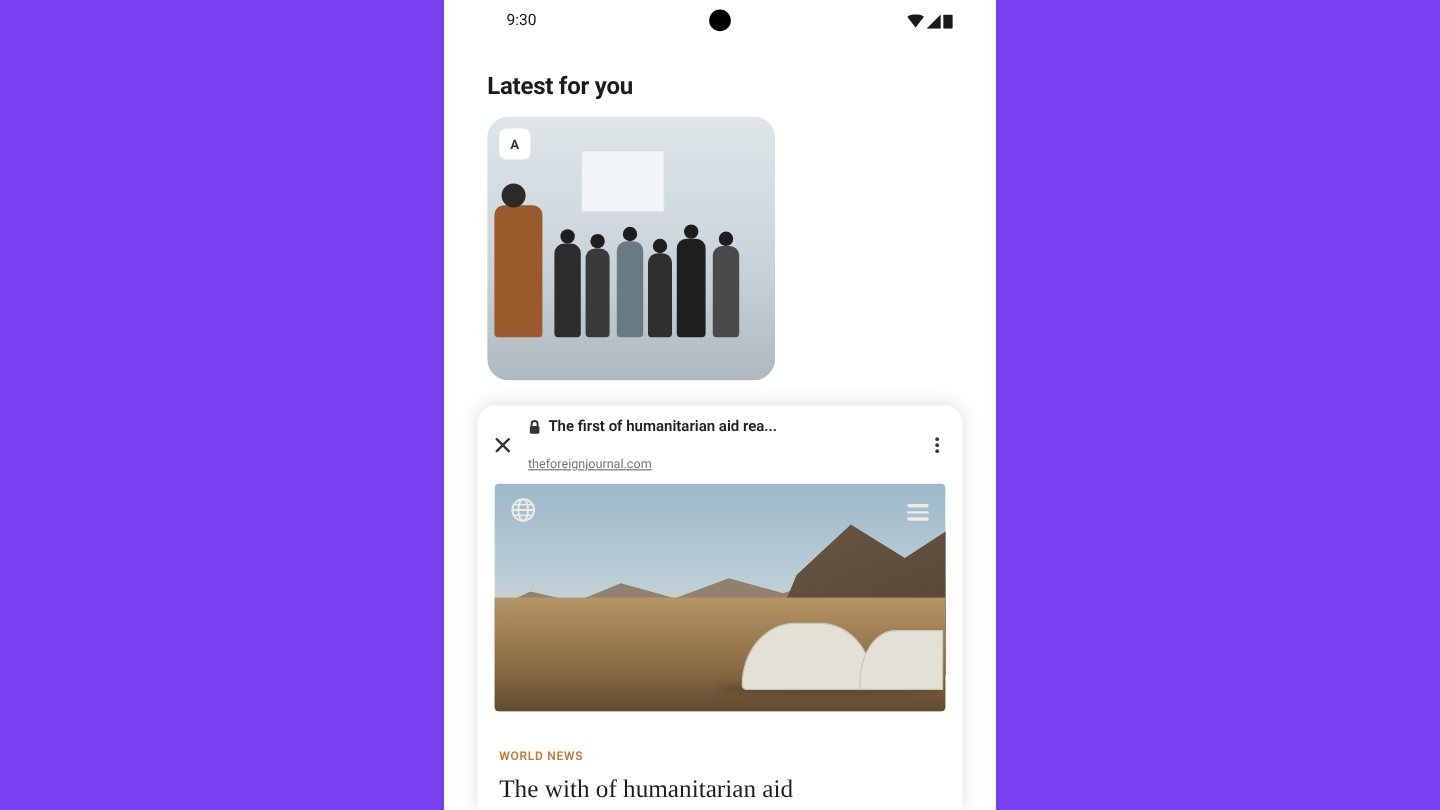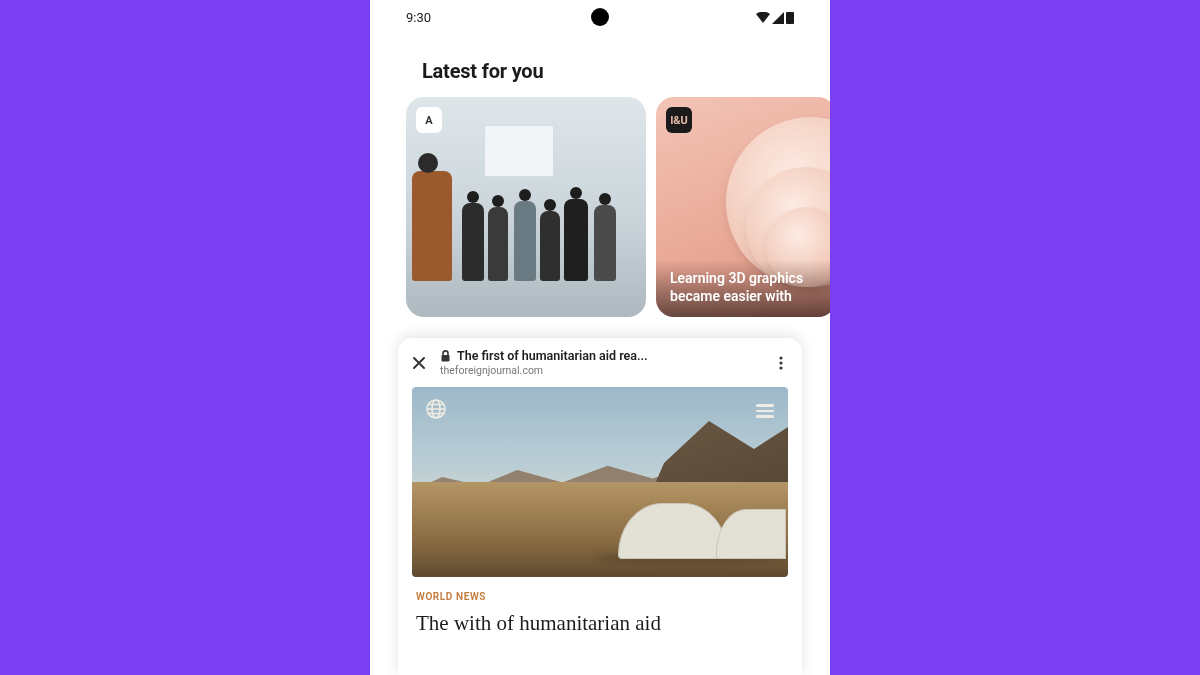"9:30" .status-bar { margin-left: none -> 16px }
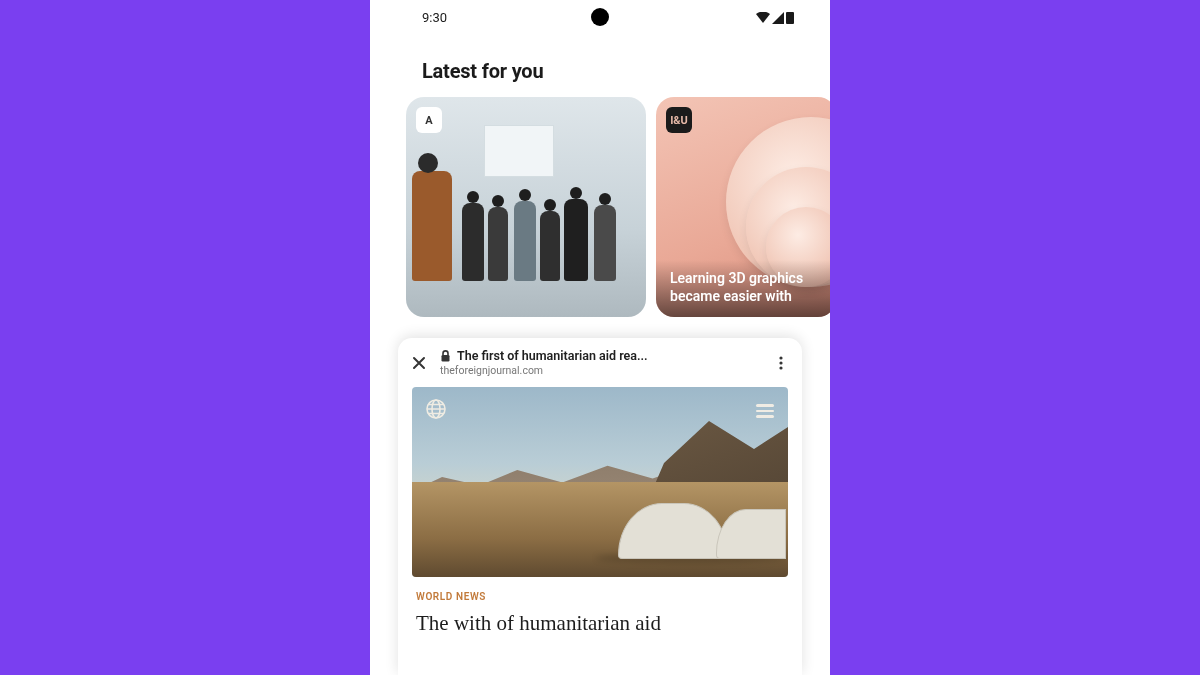"Latest for you" .section-title { padding: 28px 36px 14px 52px -> 28px 36px 14px 36px }
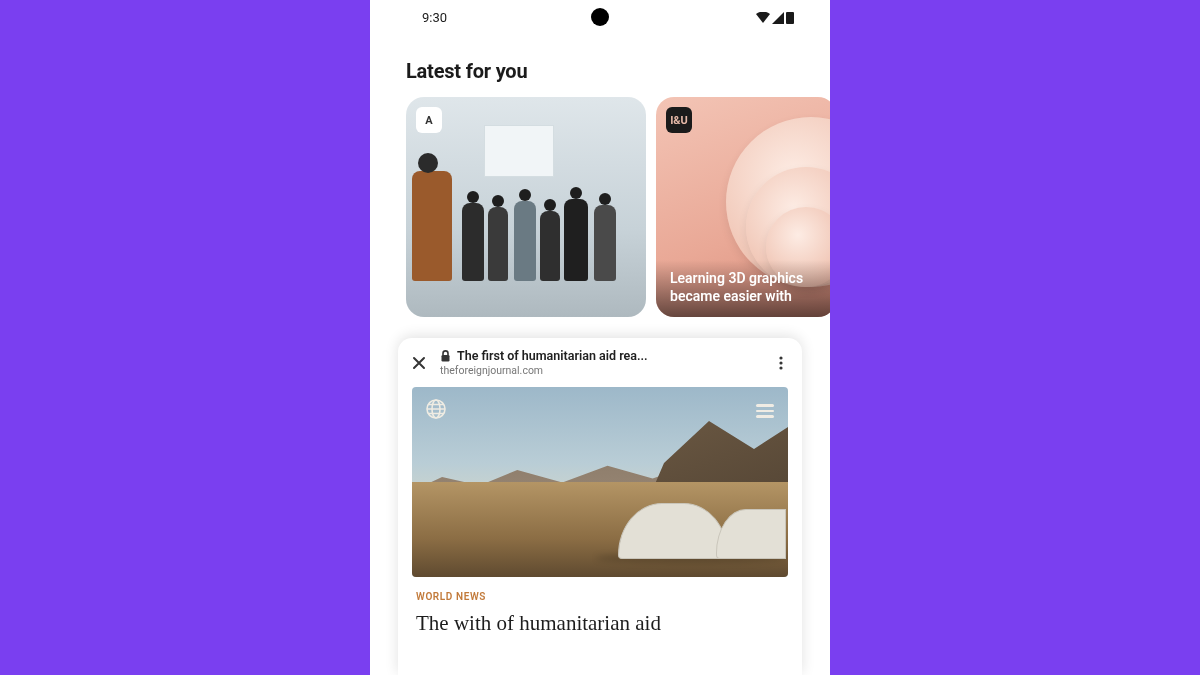"I&U" div.card { html: <div> <div> <div></div> <div></div> <div></div> </div> <div>I&amp;U</div> <div>Learning 3D graphics became easier with</div> </div> -> none }
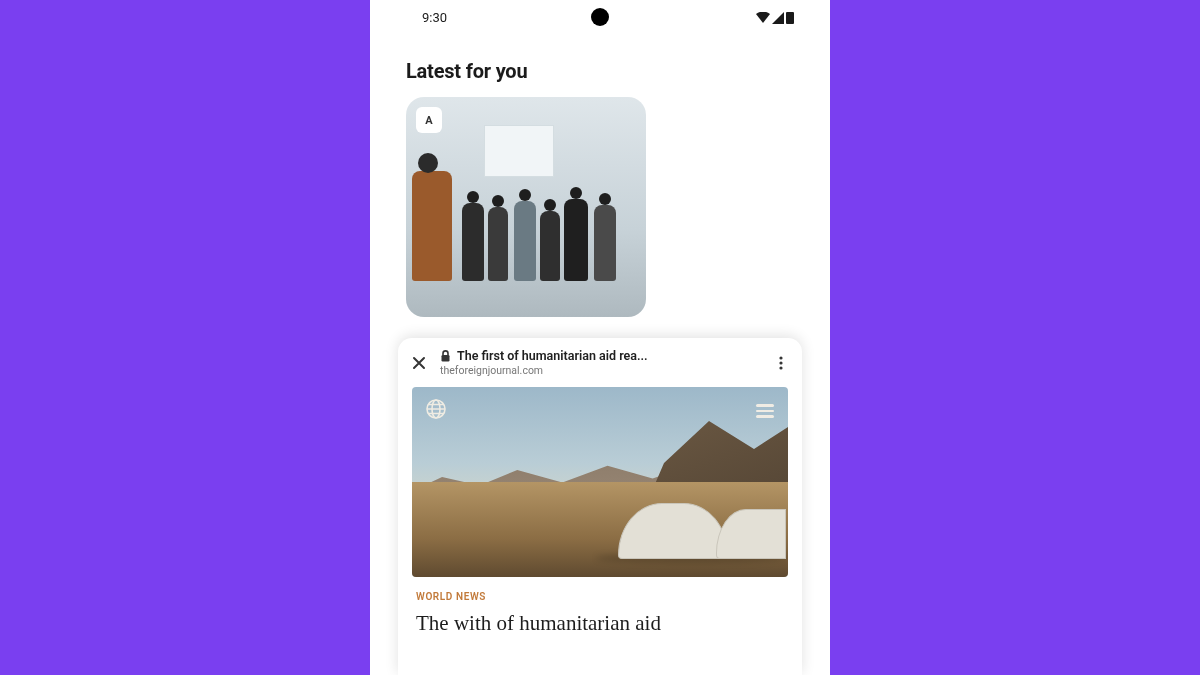"theforeignjournal.com" .sheet-domain { margin-top: 1px -> 17px; text-decoration: none -> underline }
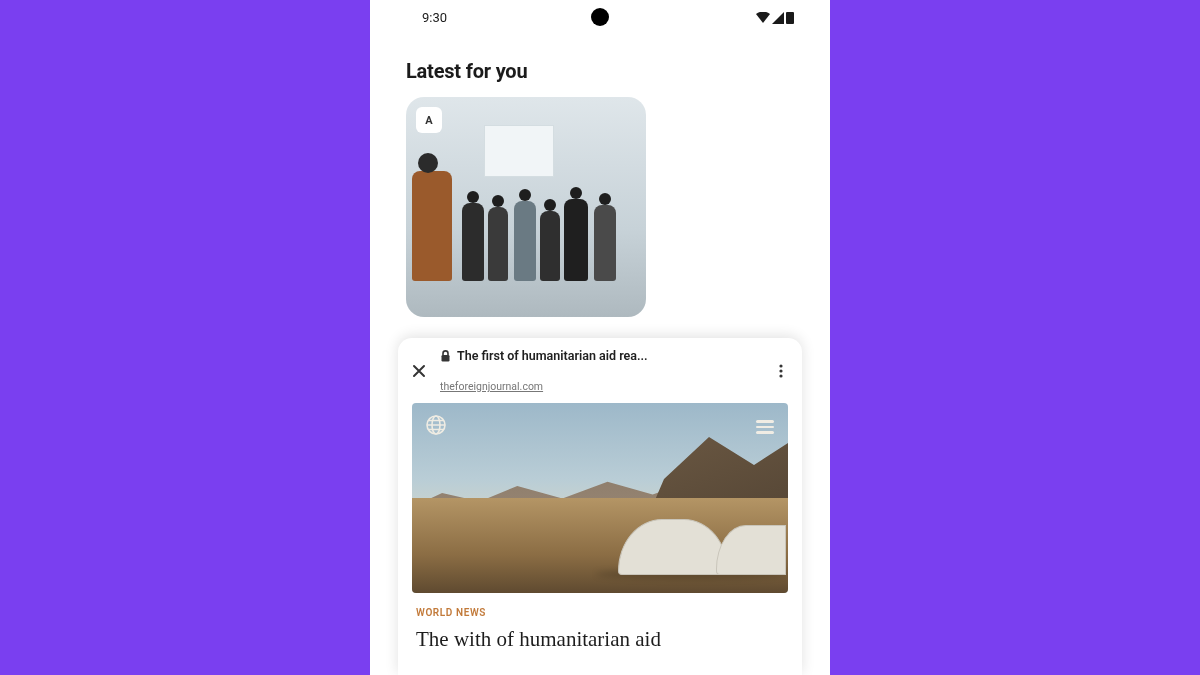"WORLD NEWS" .article-category { padding: 14px 18px 4px 18px -> 32px 18px 4px 18px }
